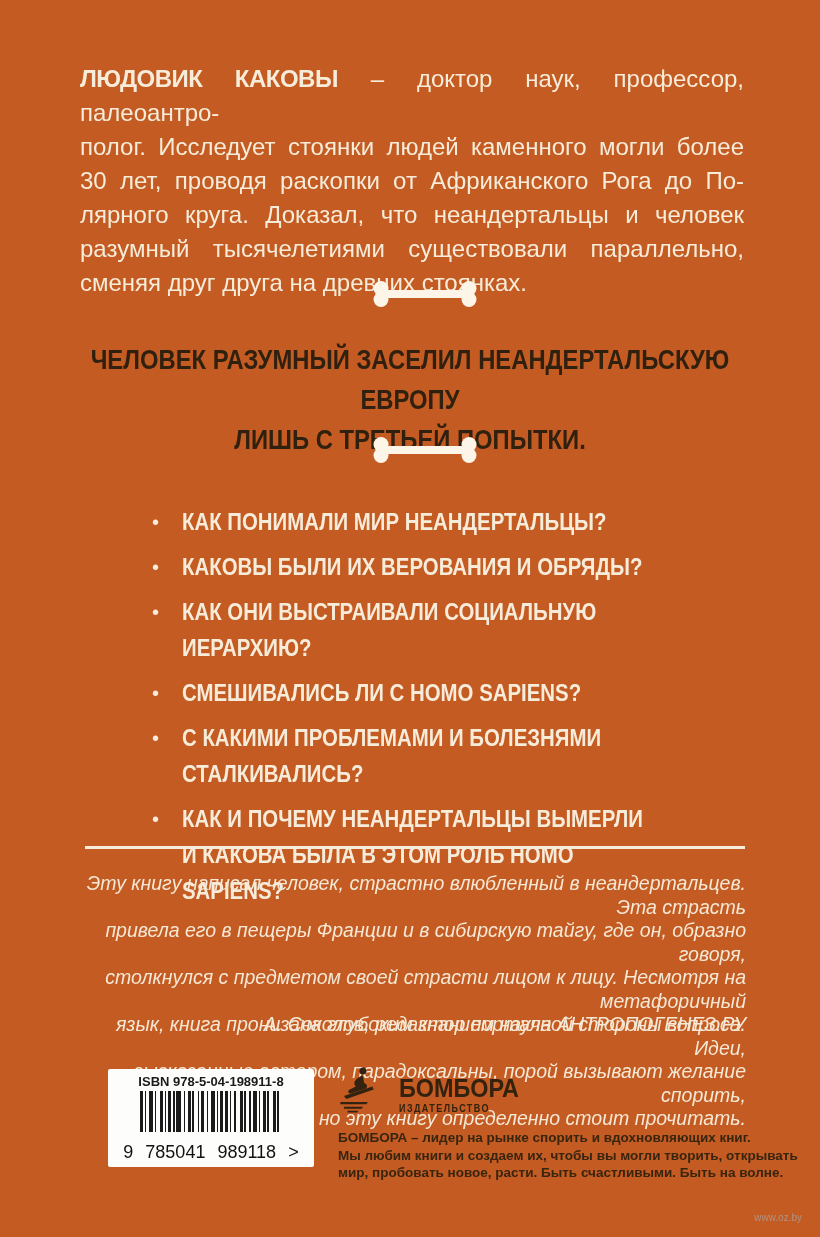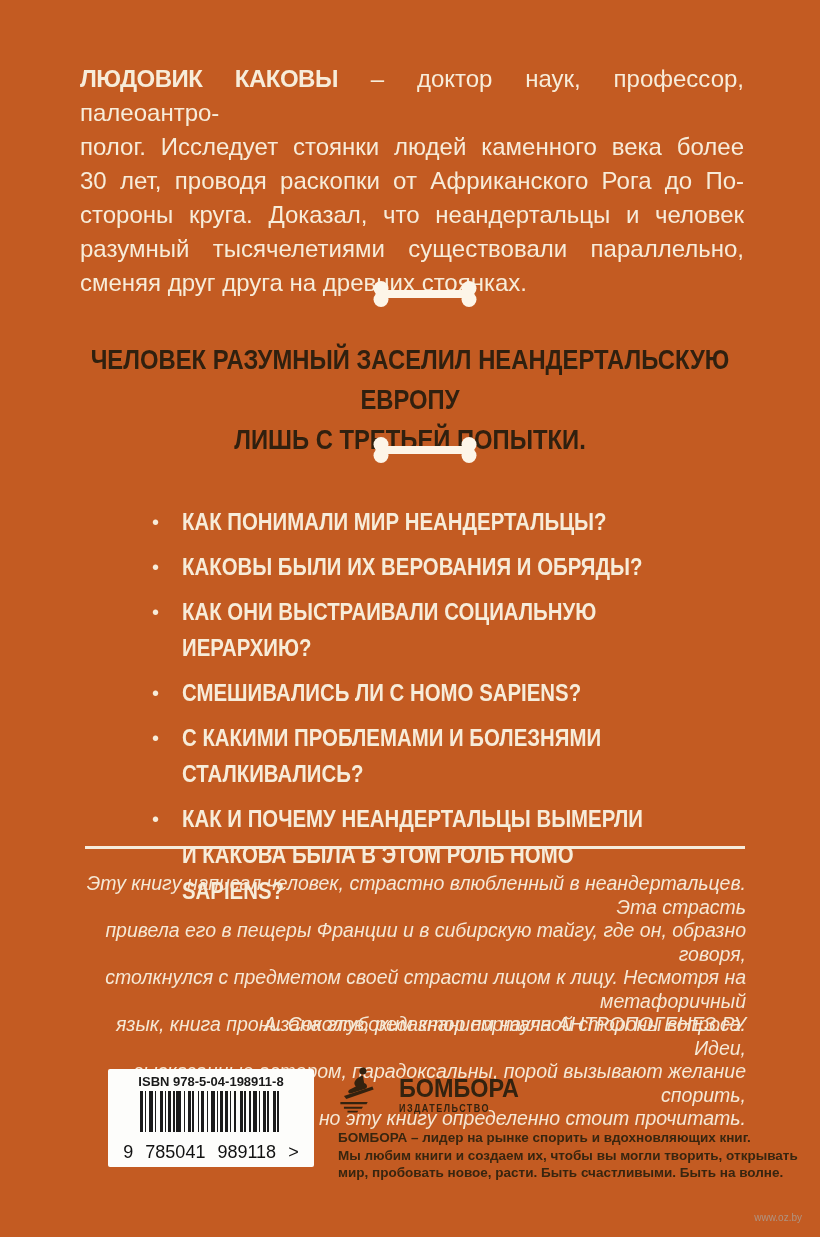"полог. Исследует стоянки людей каменного" div.intro-line { text: века -> могли }
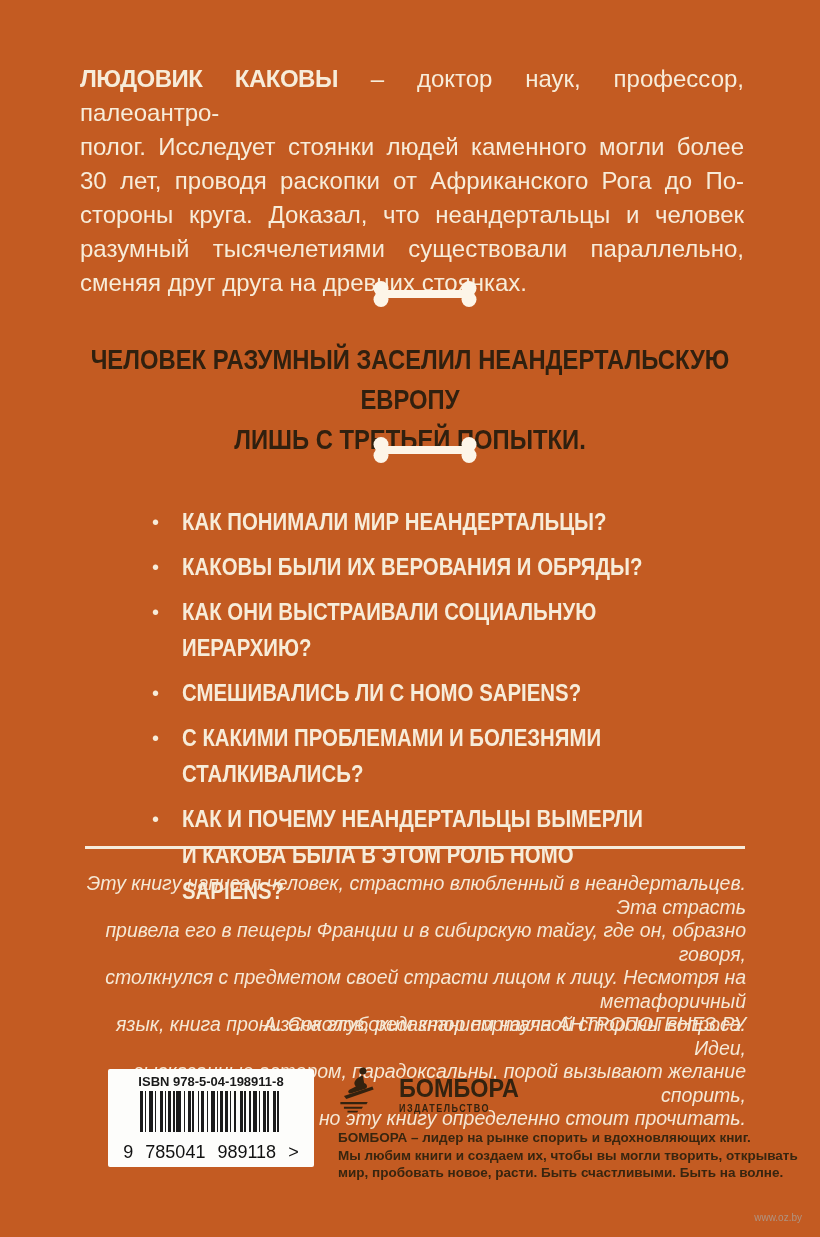"стороны круга. Доказал, что" div.intro-line { text: стороны -> лярного }
